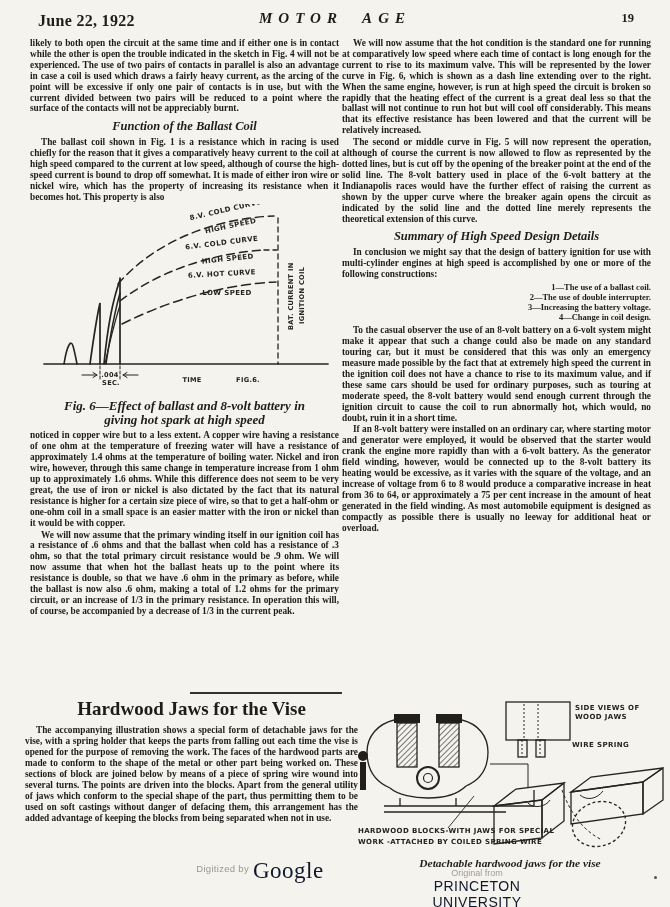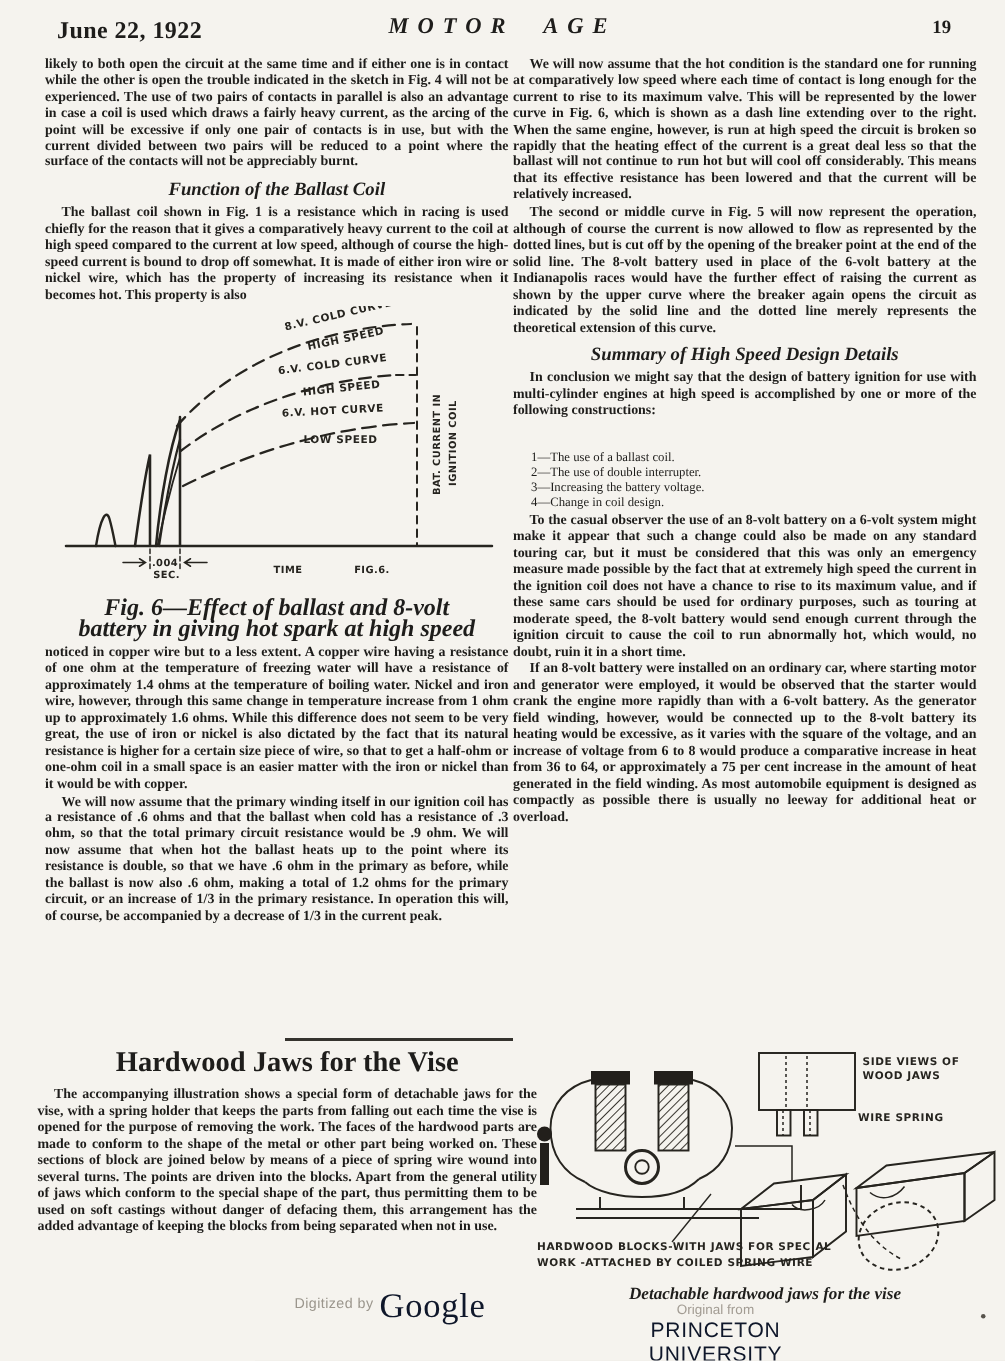"1—The use of a ballast" .construct { font-weight: normal -> bold; margin: 20px 0 3px 12px -> 3px 0 3px 12px; text-align: none -> right }
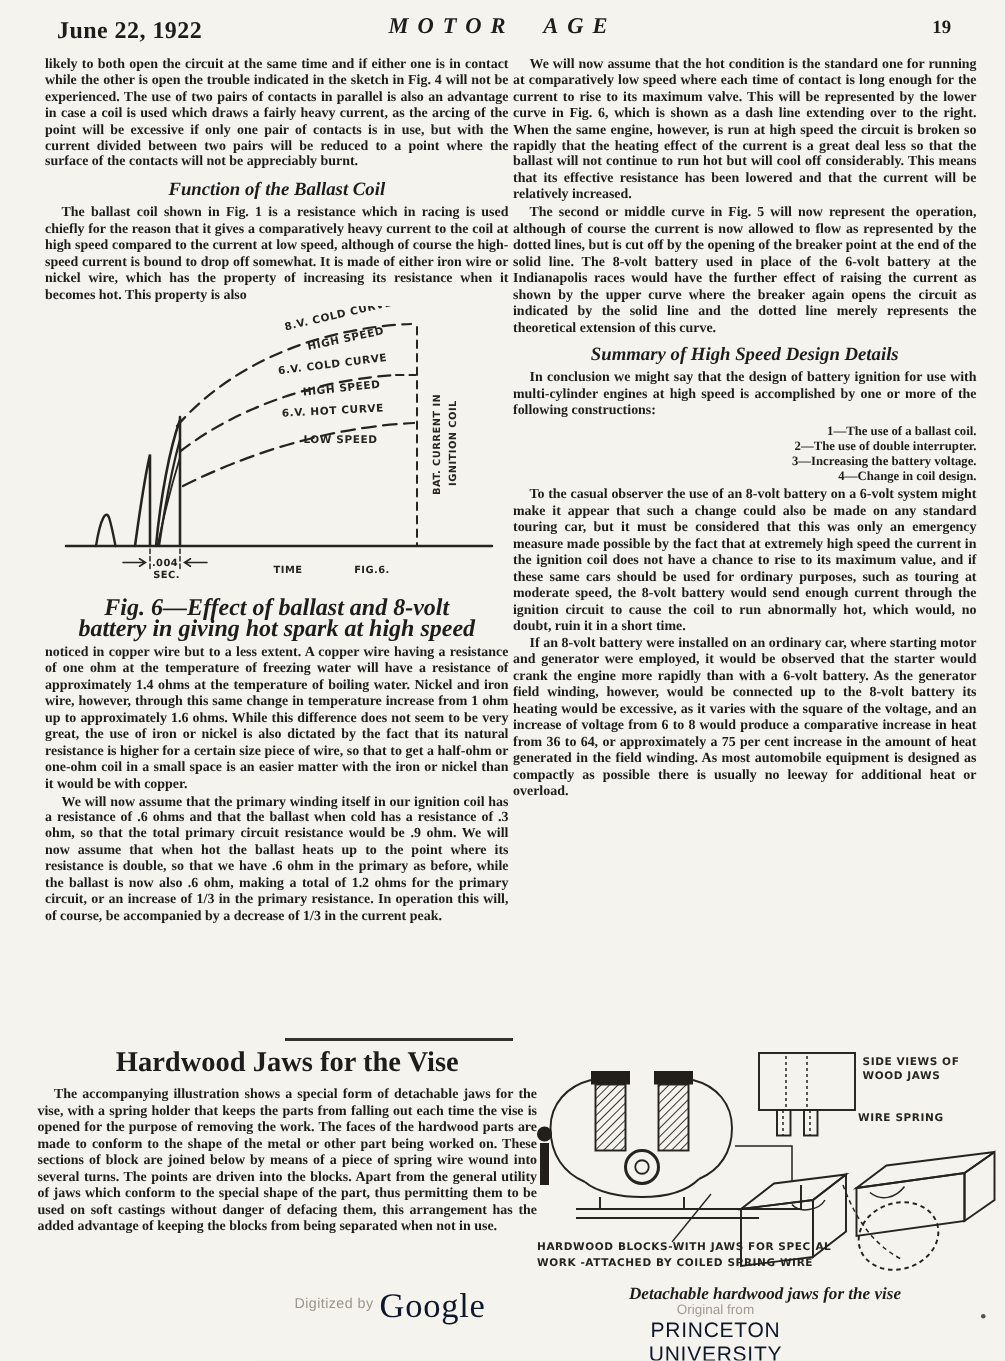"Fig. 6—Effect of ballast and" .fig-caption { font-size: 16px -> 13px }
